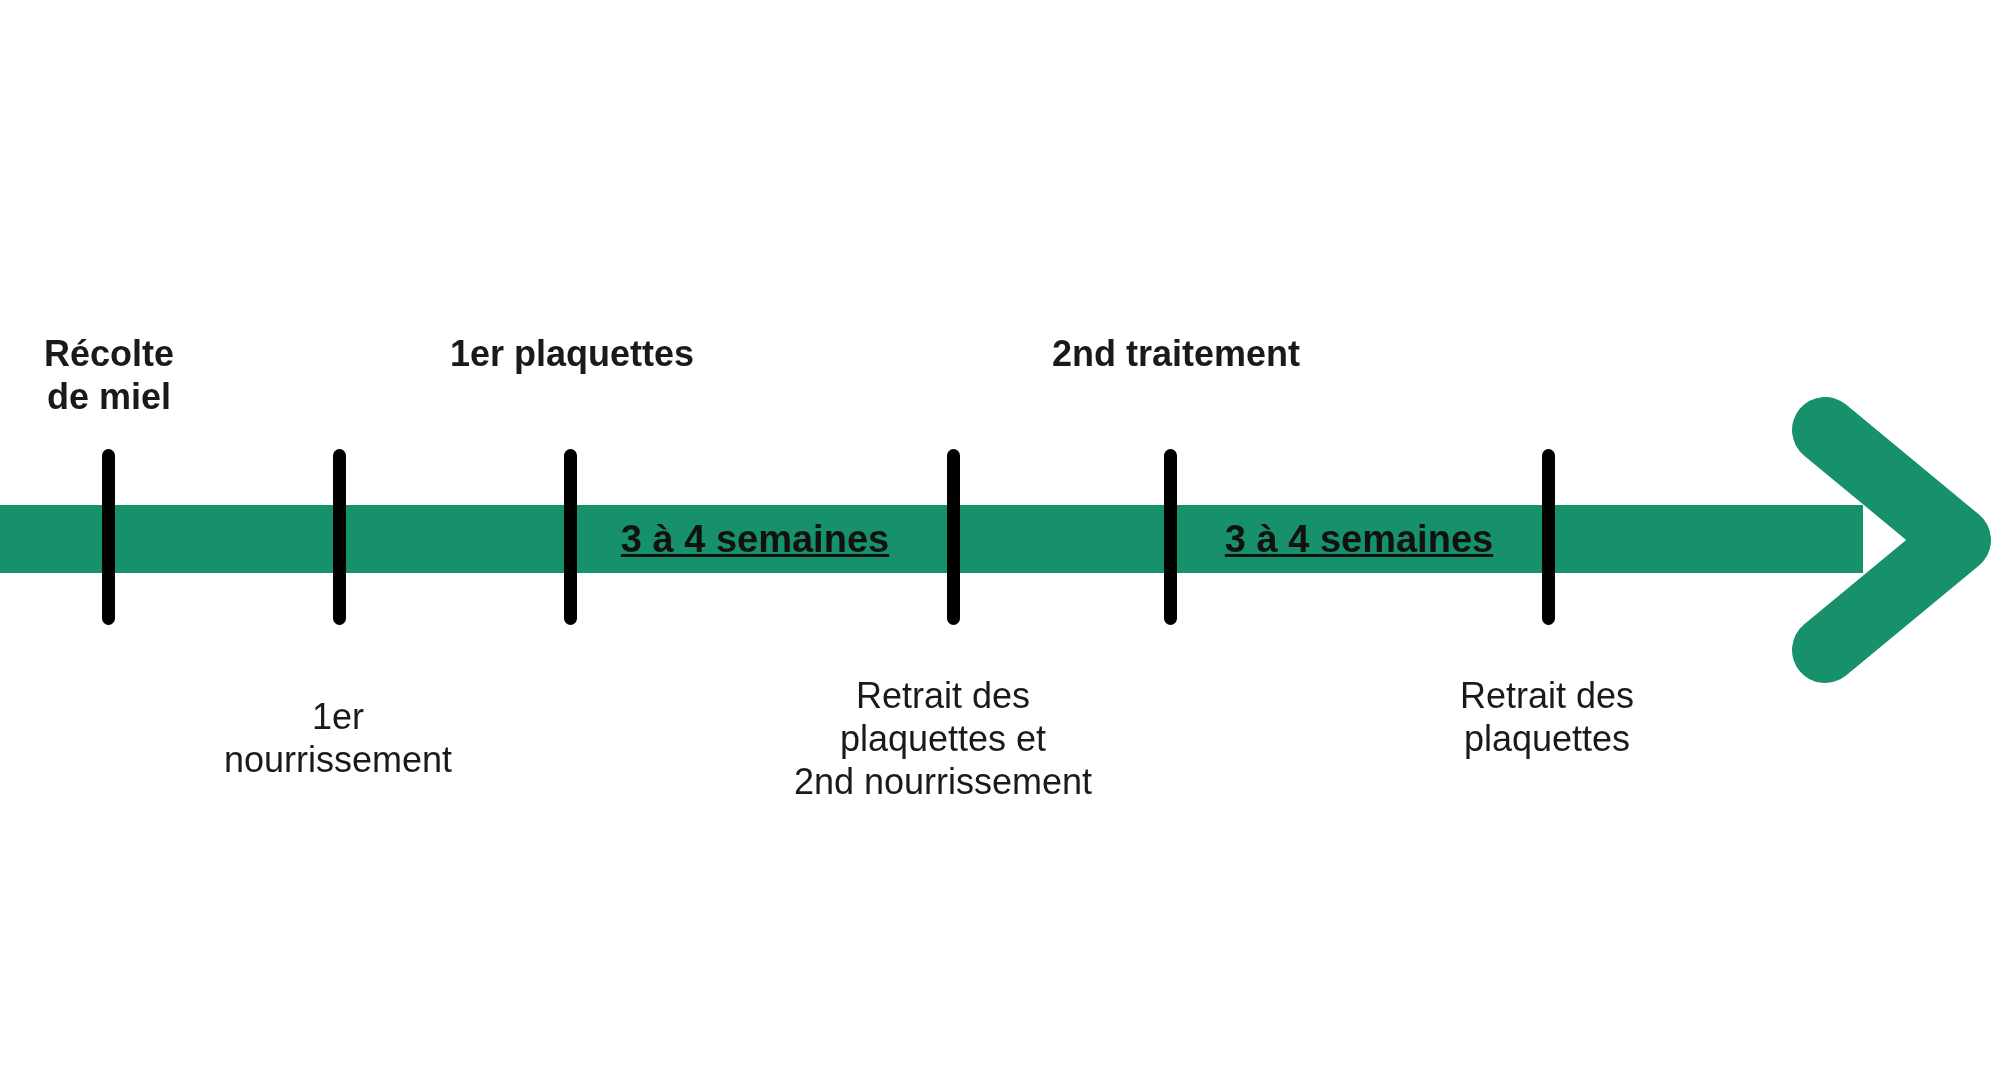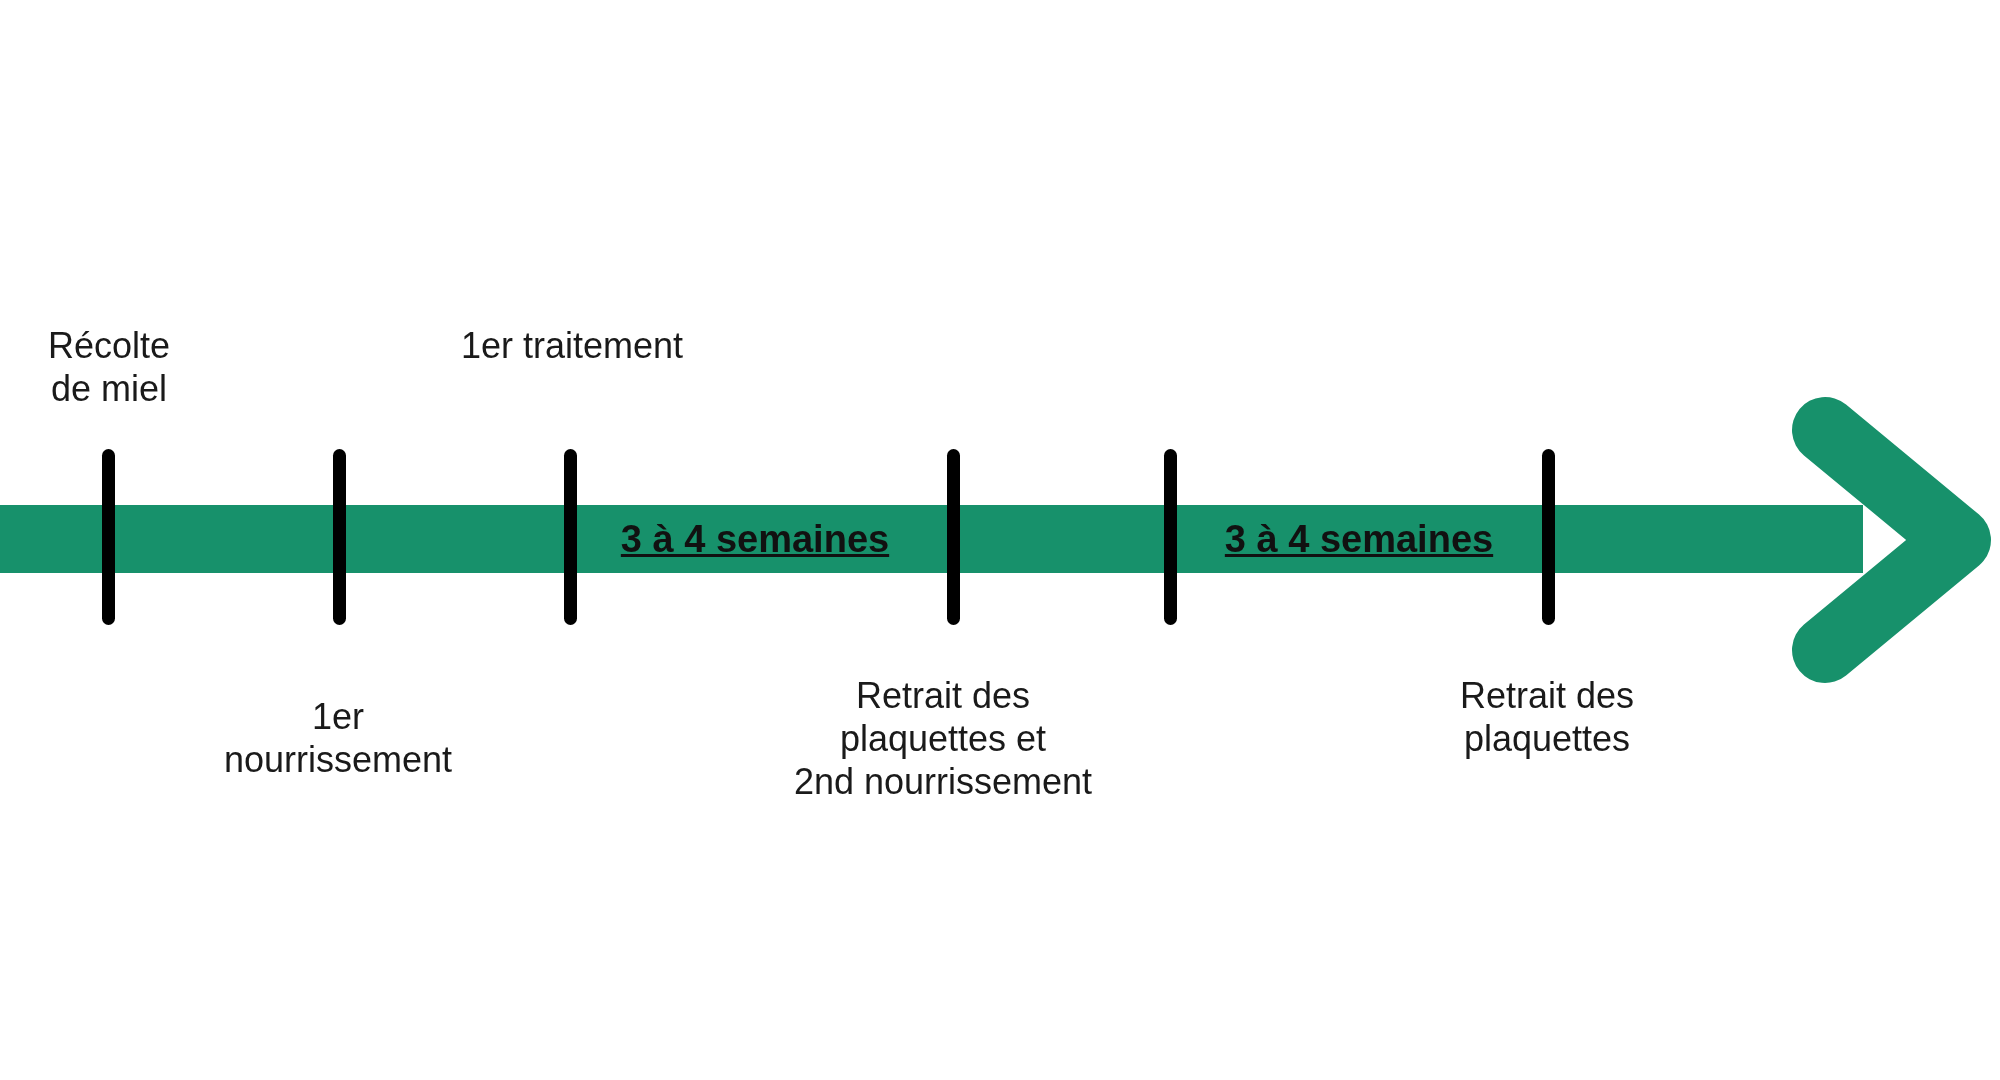"Récolte" .label.above { font-weight: none -> bold; top: 324px -> 332px }
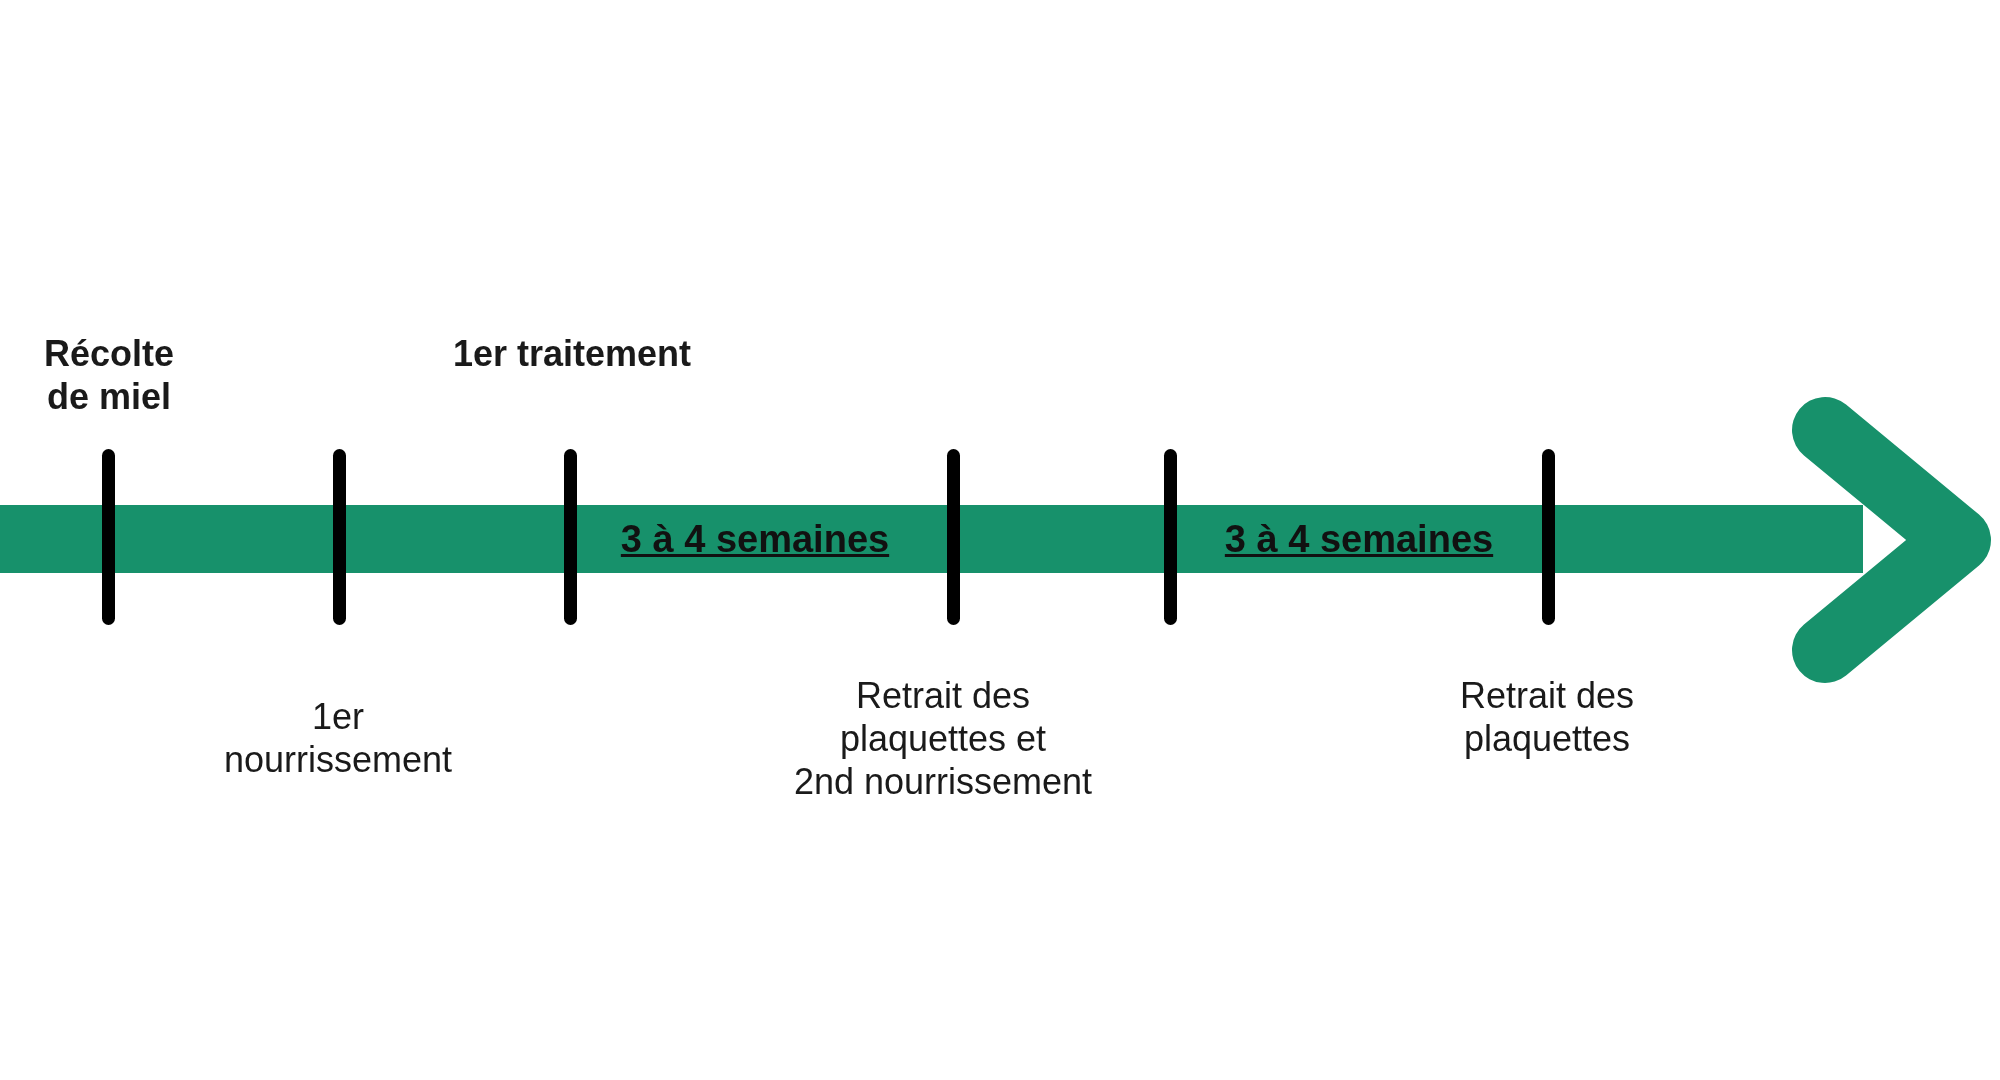"1er traitement" div.label { text: traitement -> plaquettes }
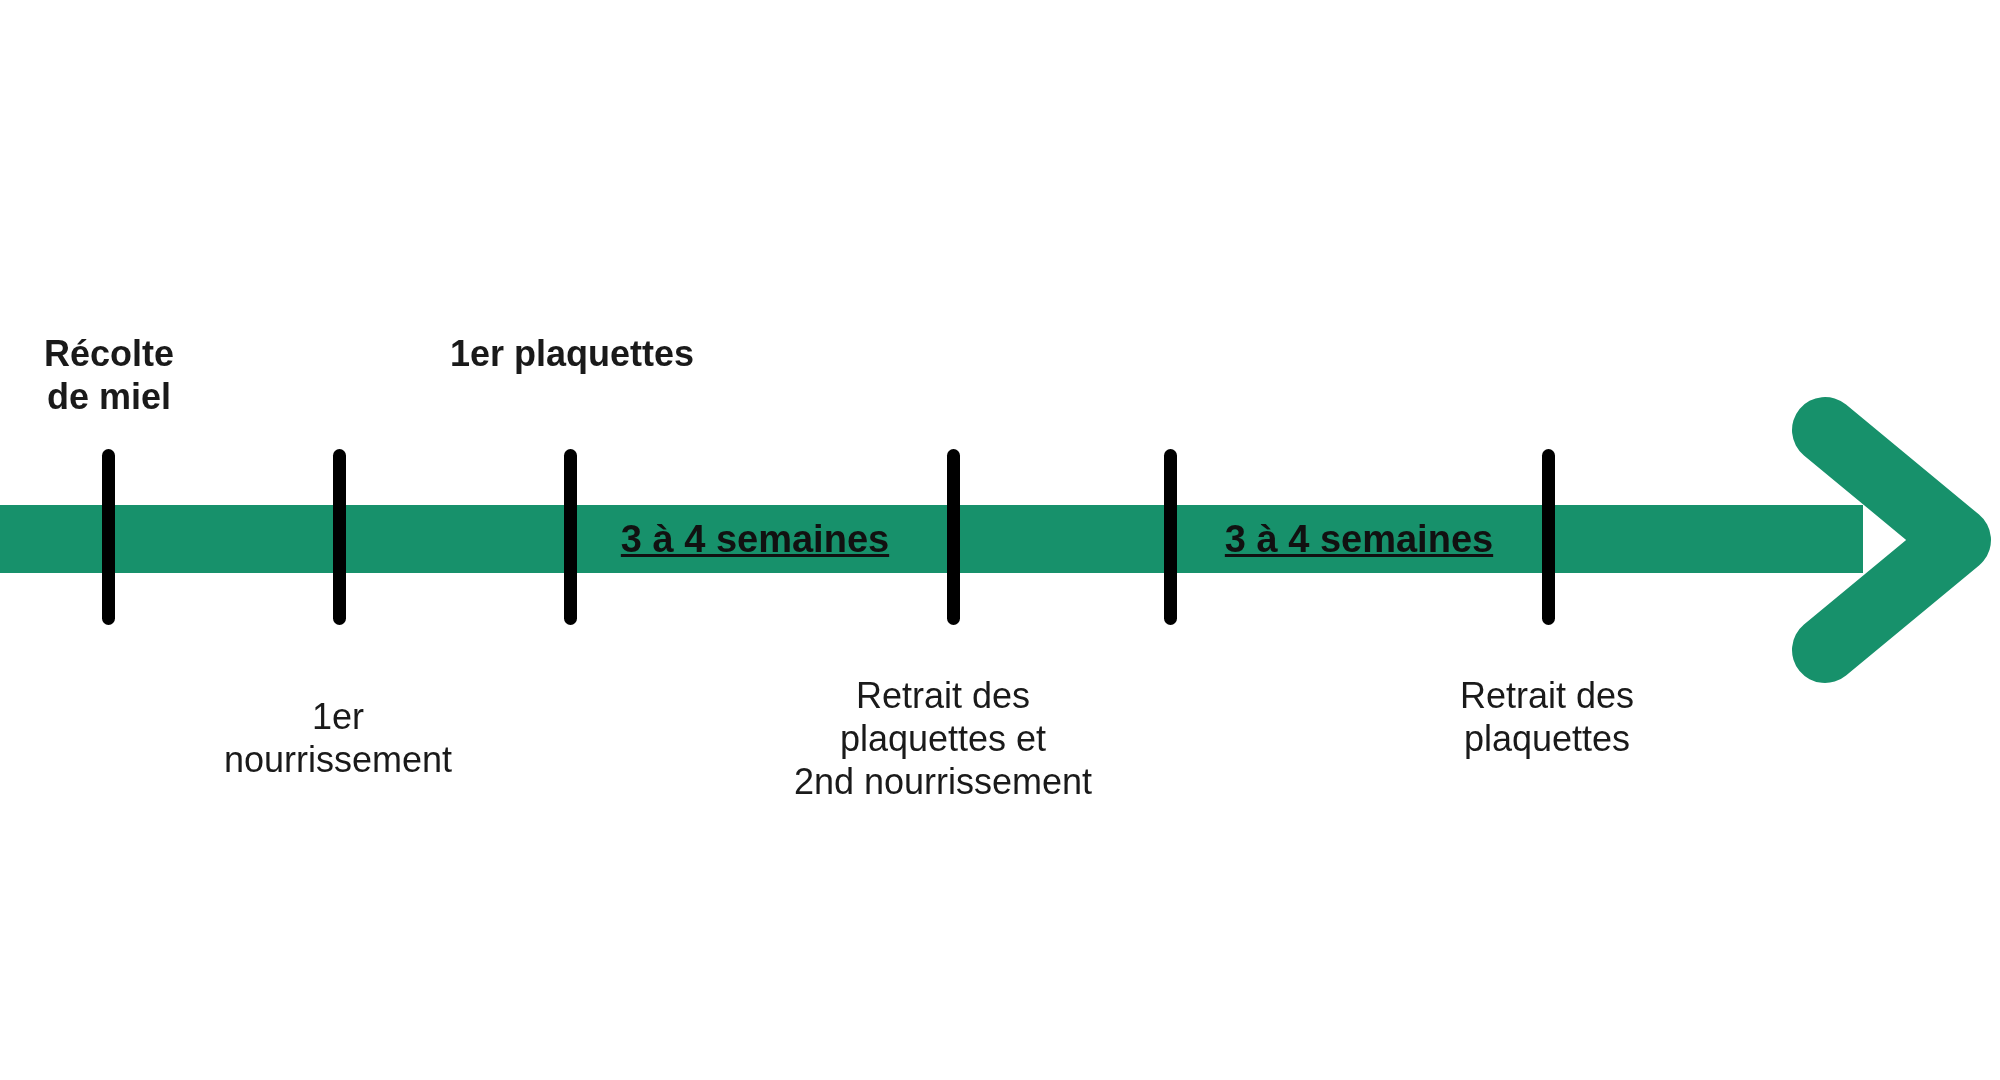"2nd traitement" div.label { html: none -> <div>2nd traitement</div> }
